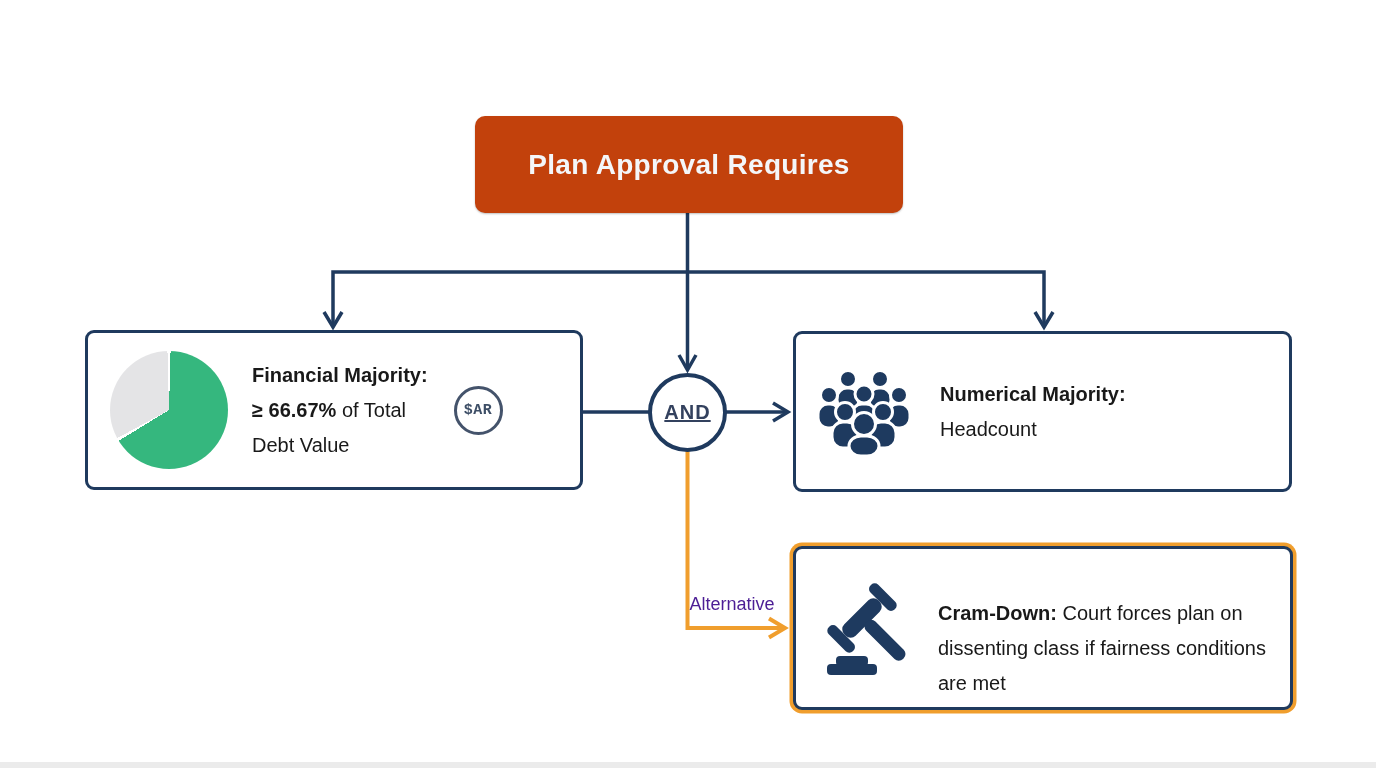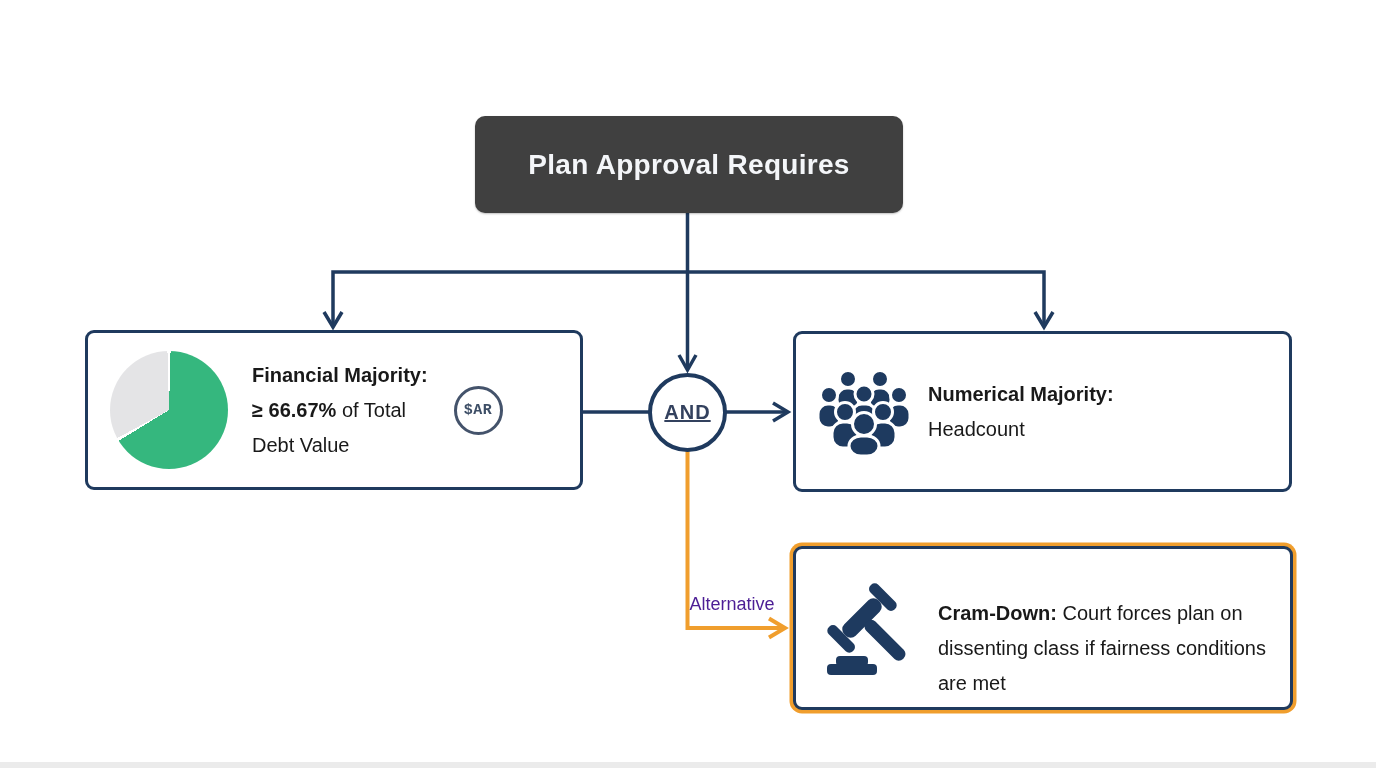"Plan Approval Requires" .title-box { background: #404040 -> #c2410c }
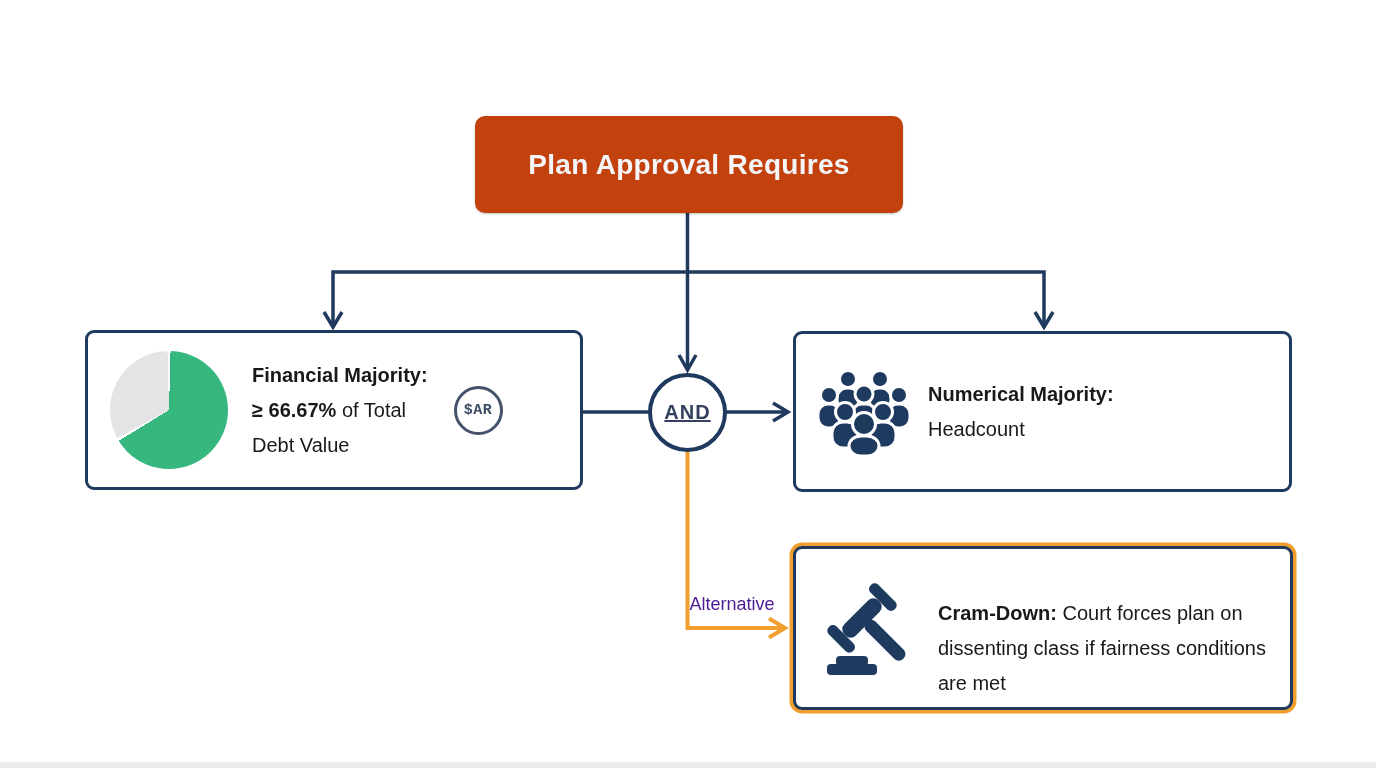"Numerical Majority:" .node.numerical { gap: 10px -> 22px }
